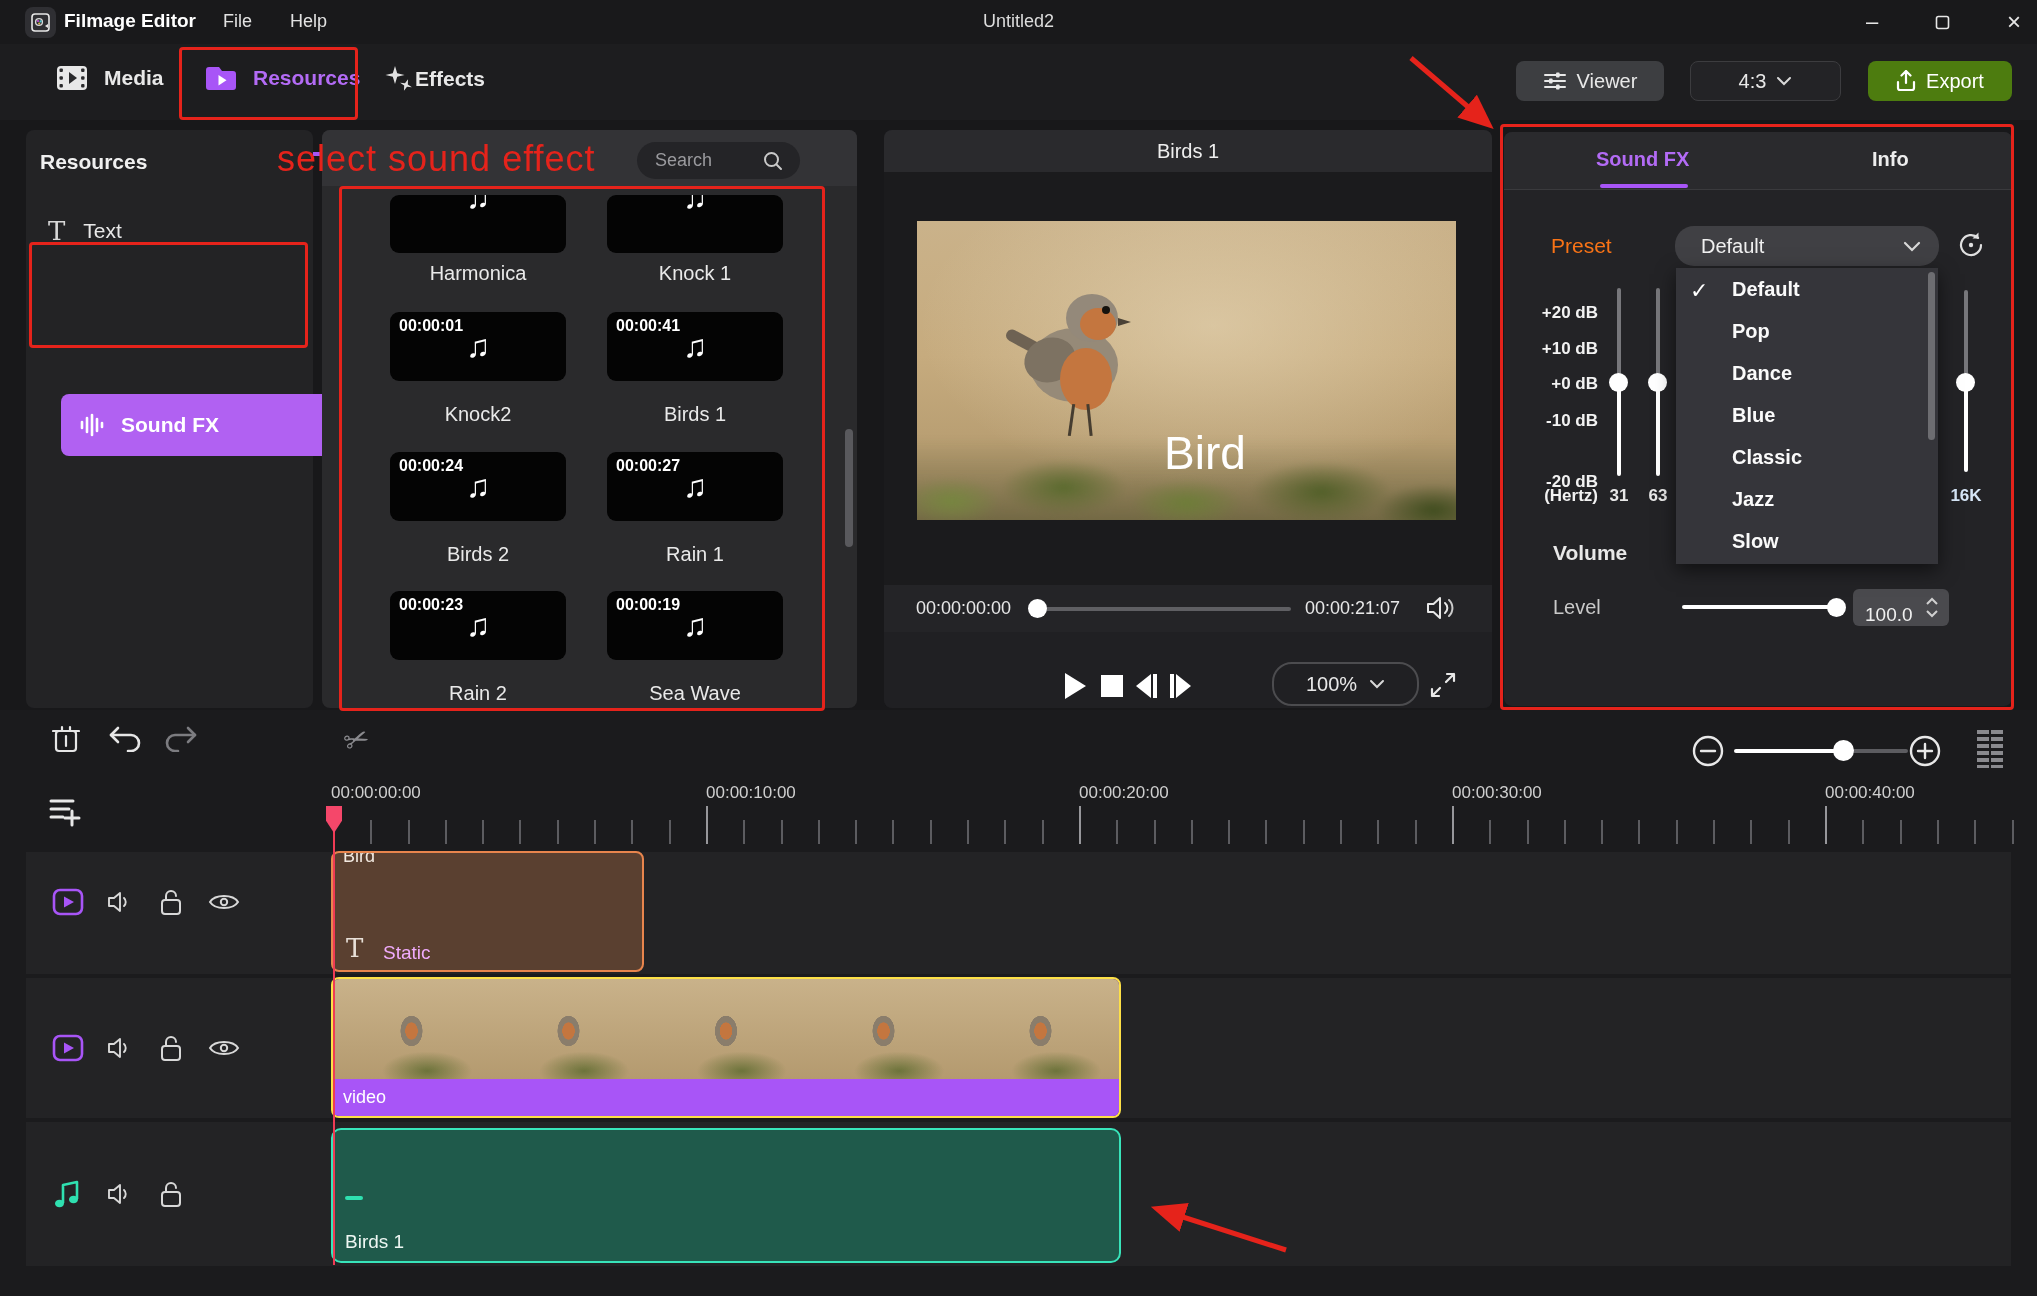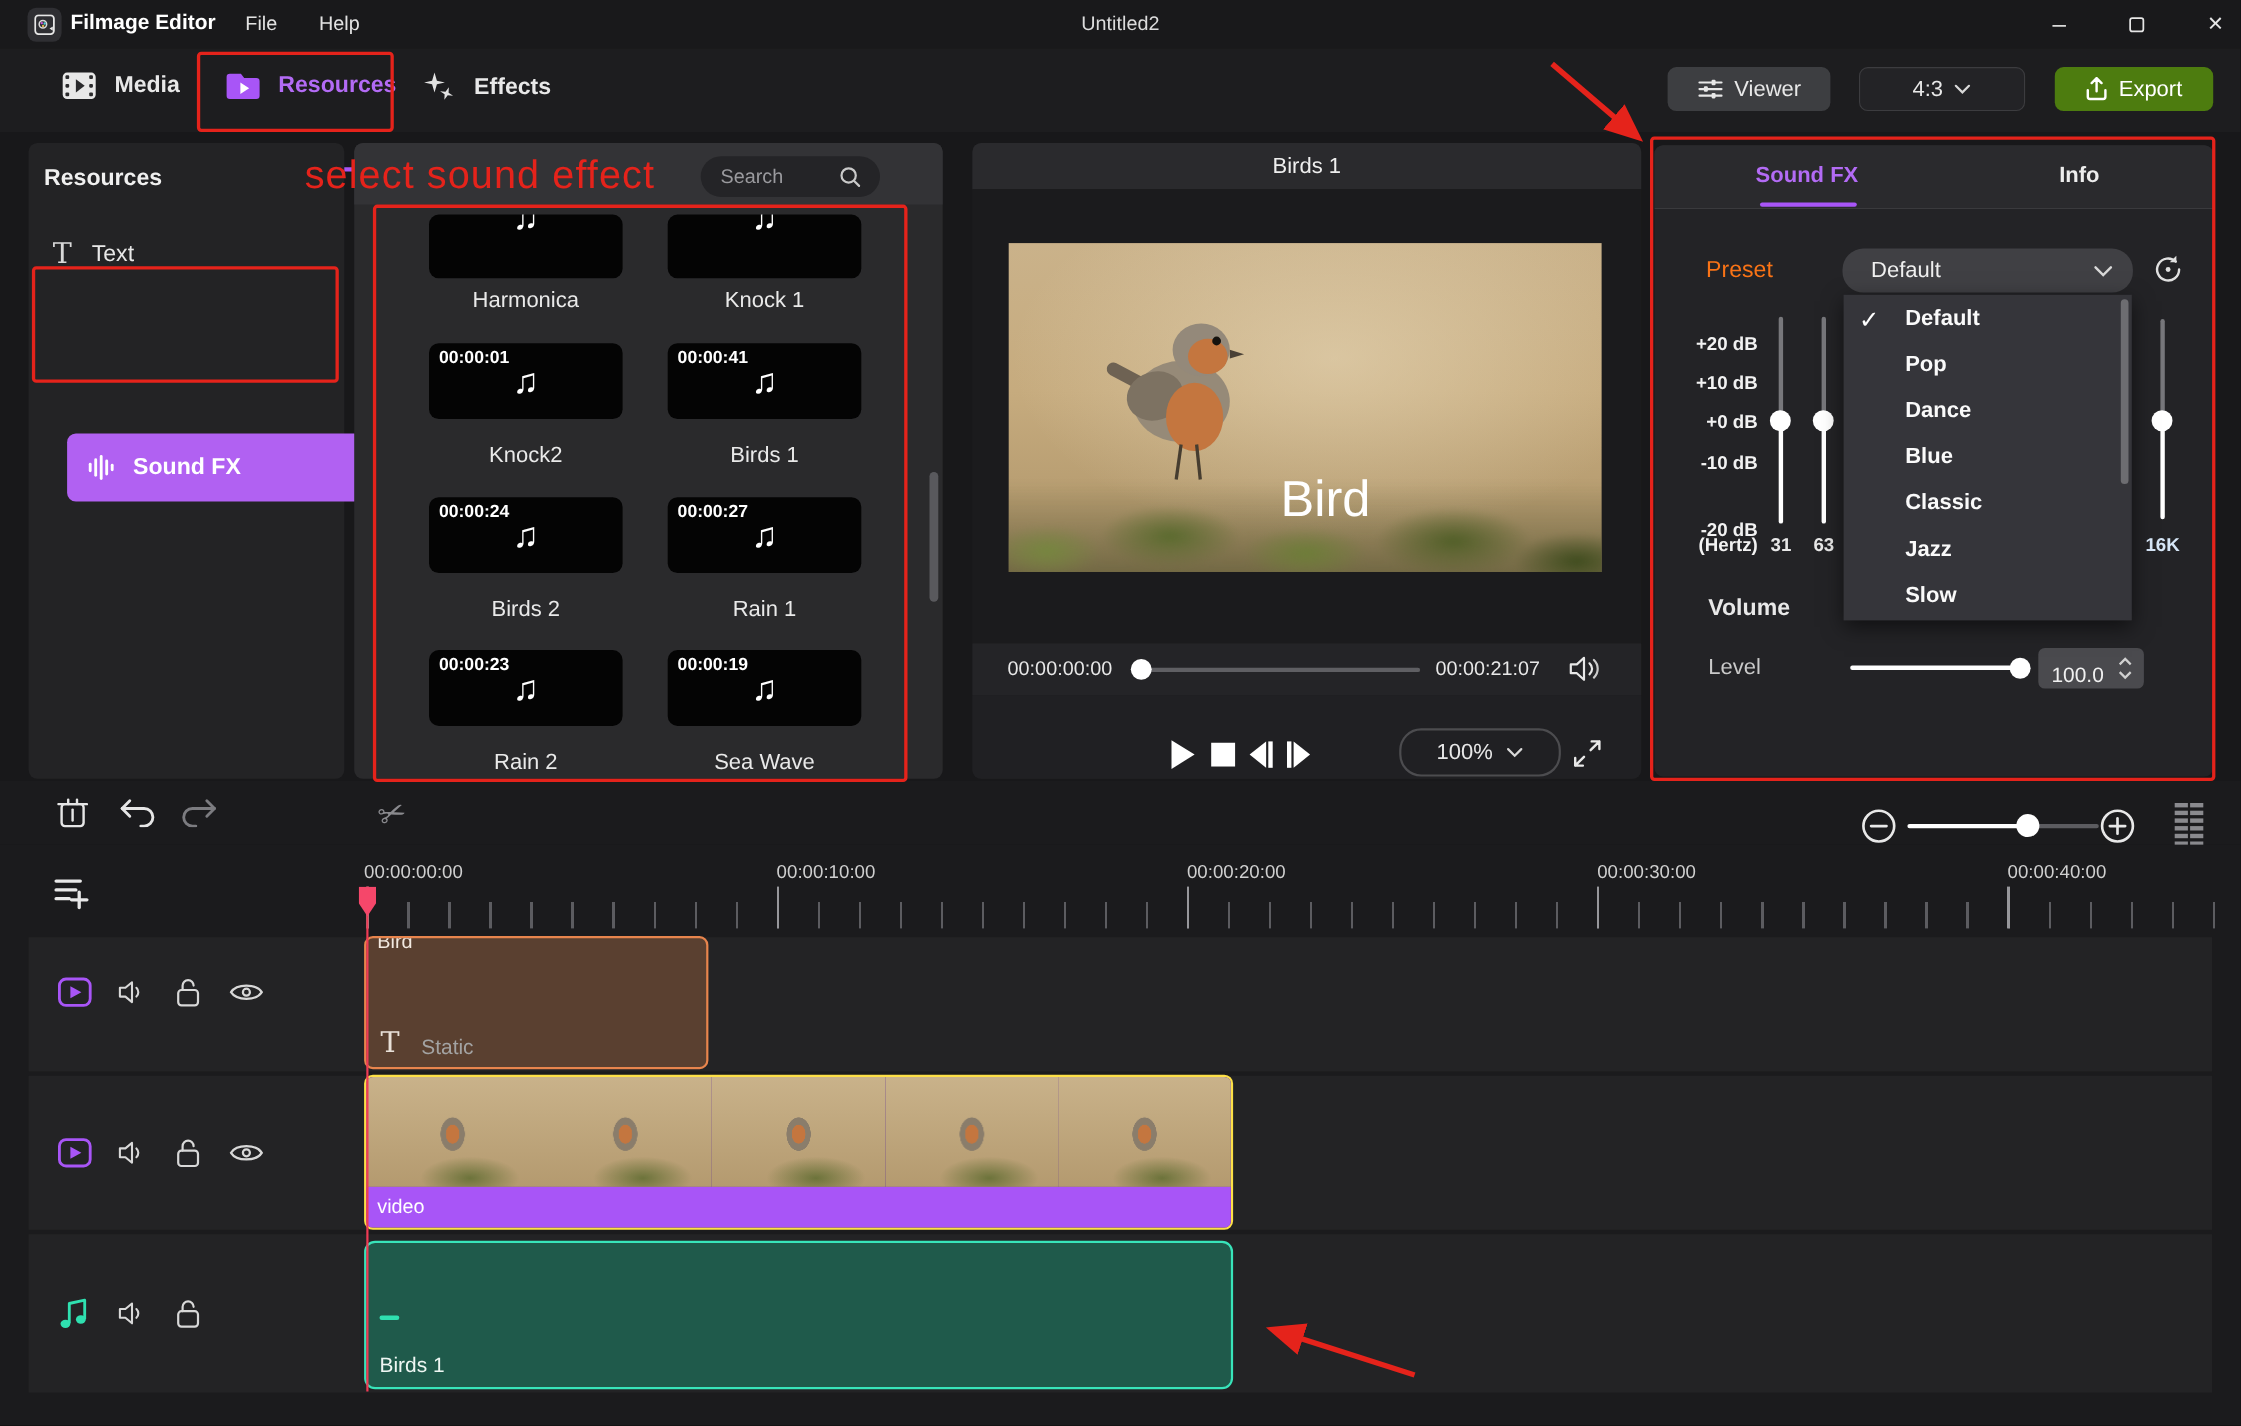"Effects" div.abs { gap: 16px -> none }
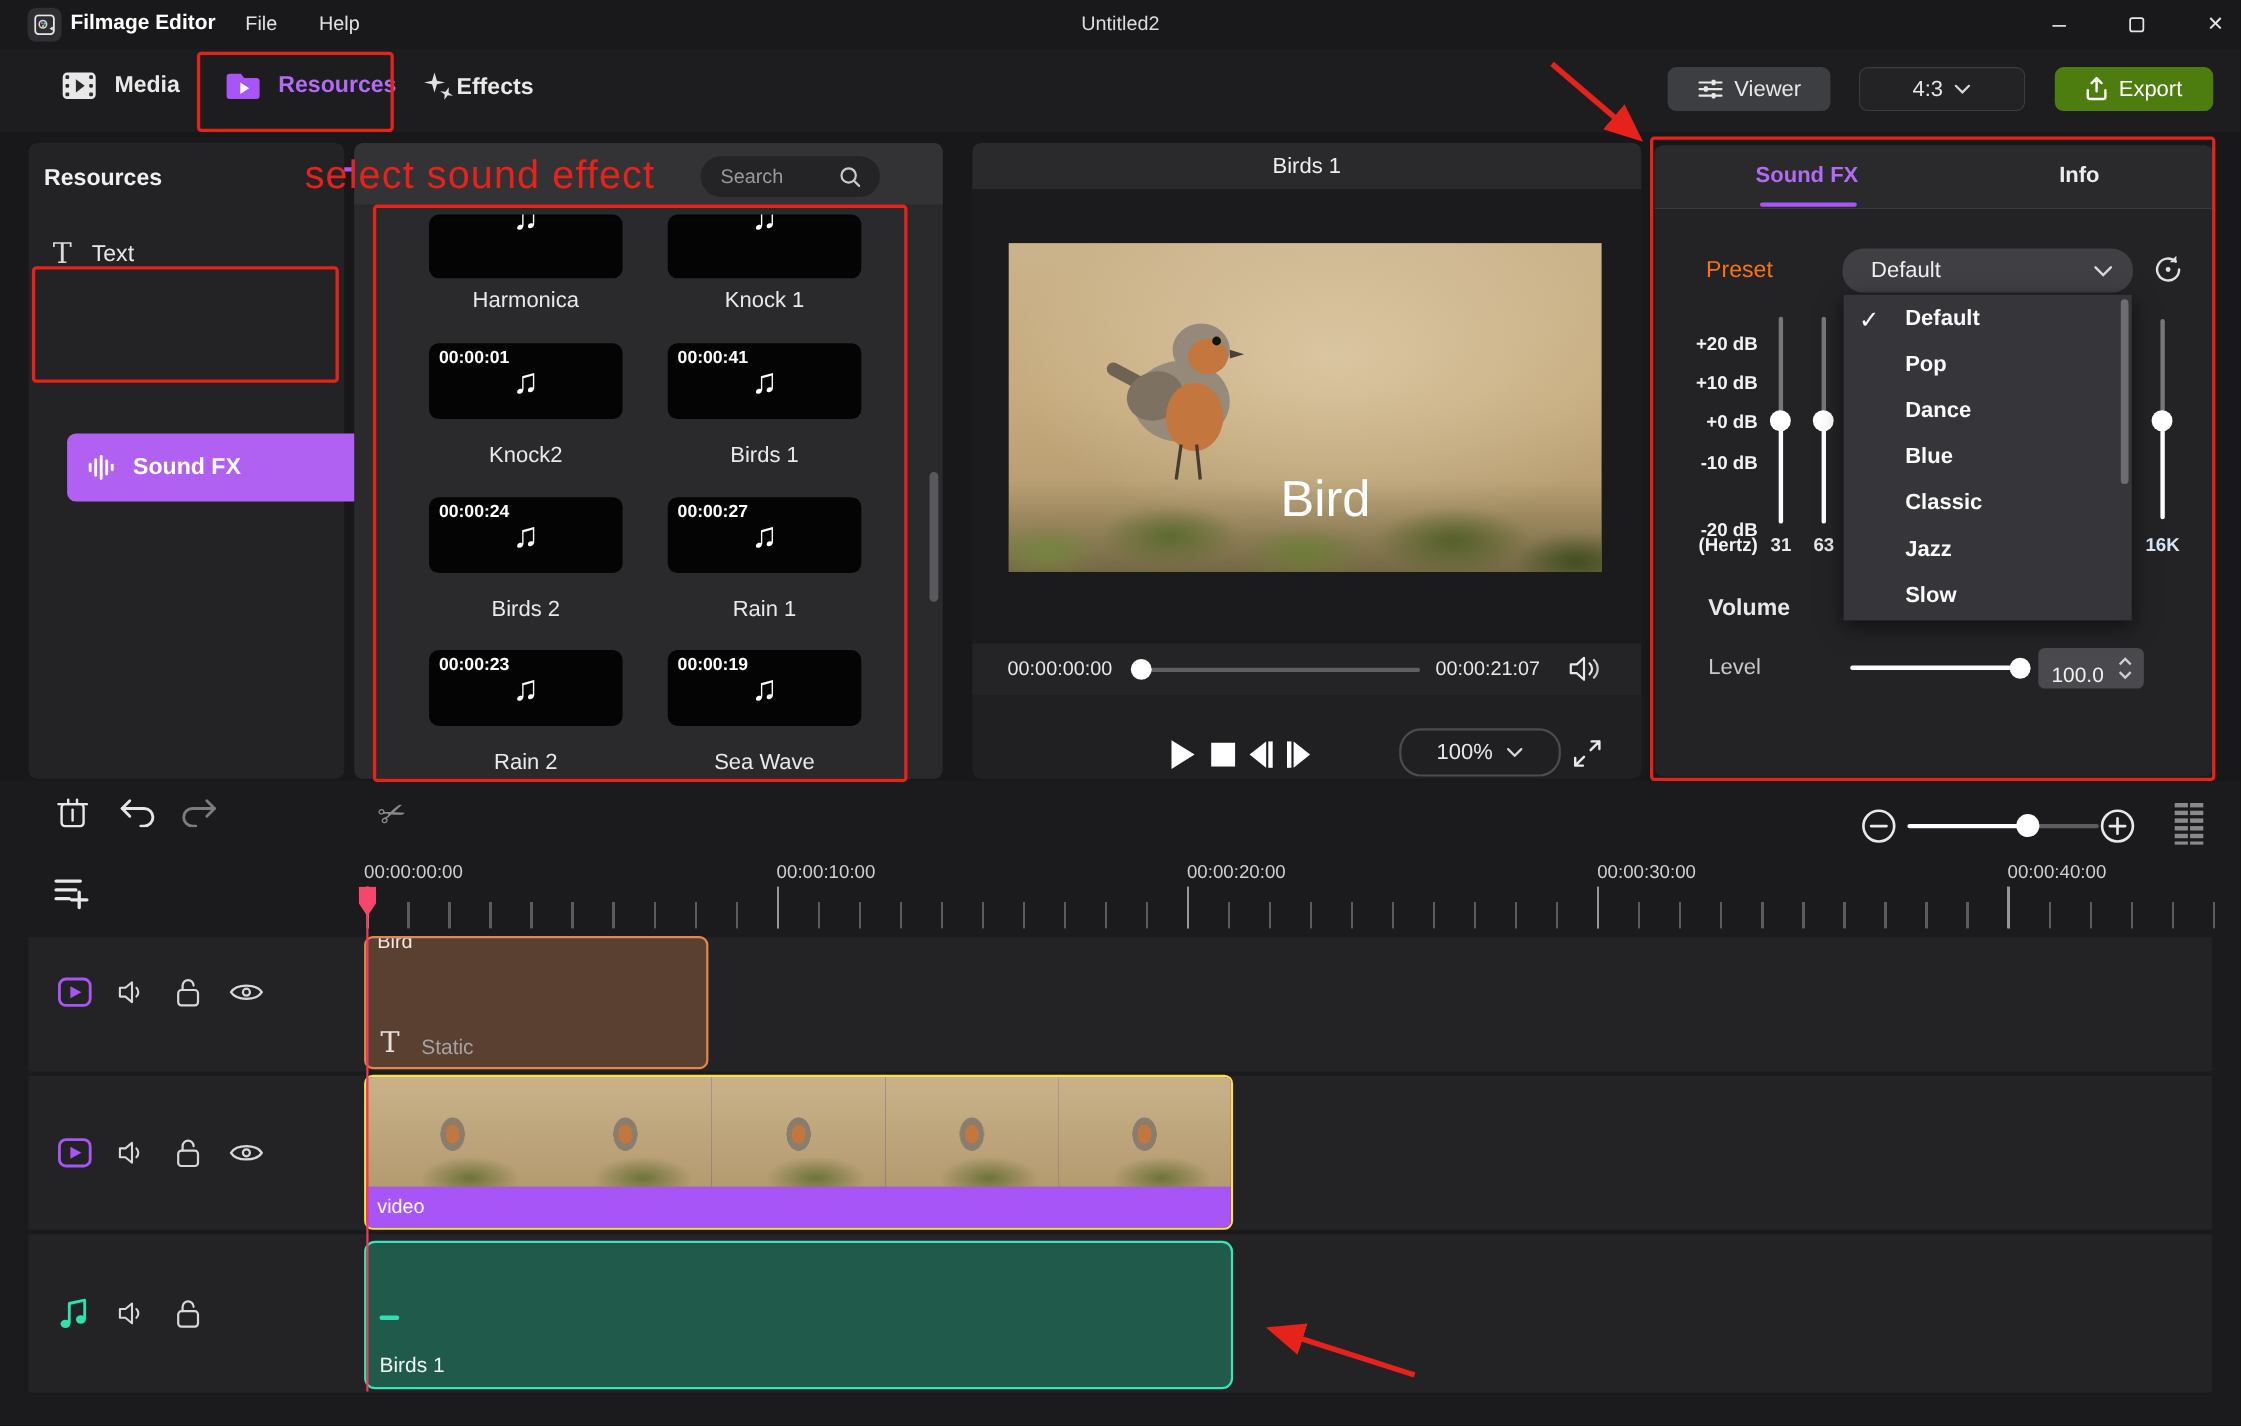"Static" span.abs { color: #a3a3a3 -> #f0abfc }
